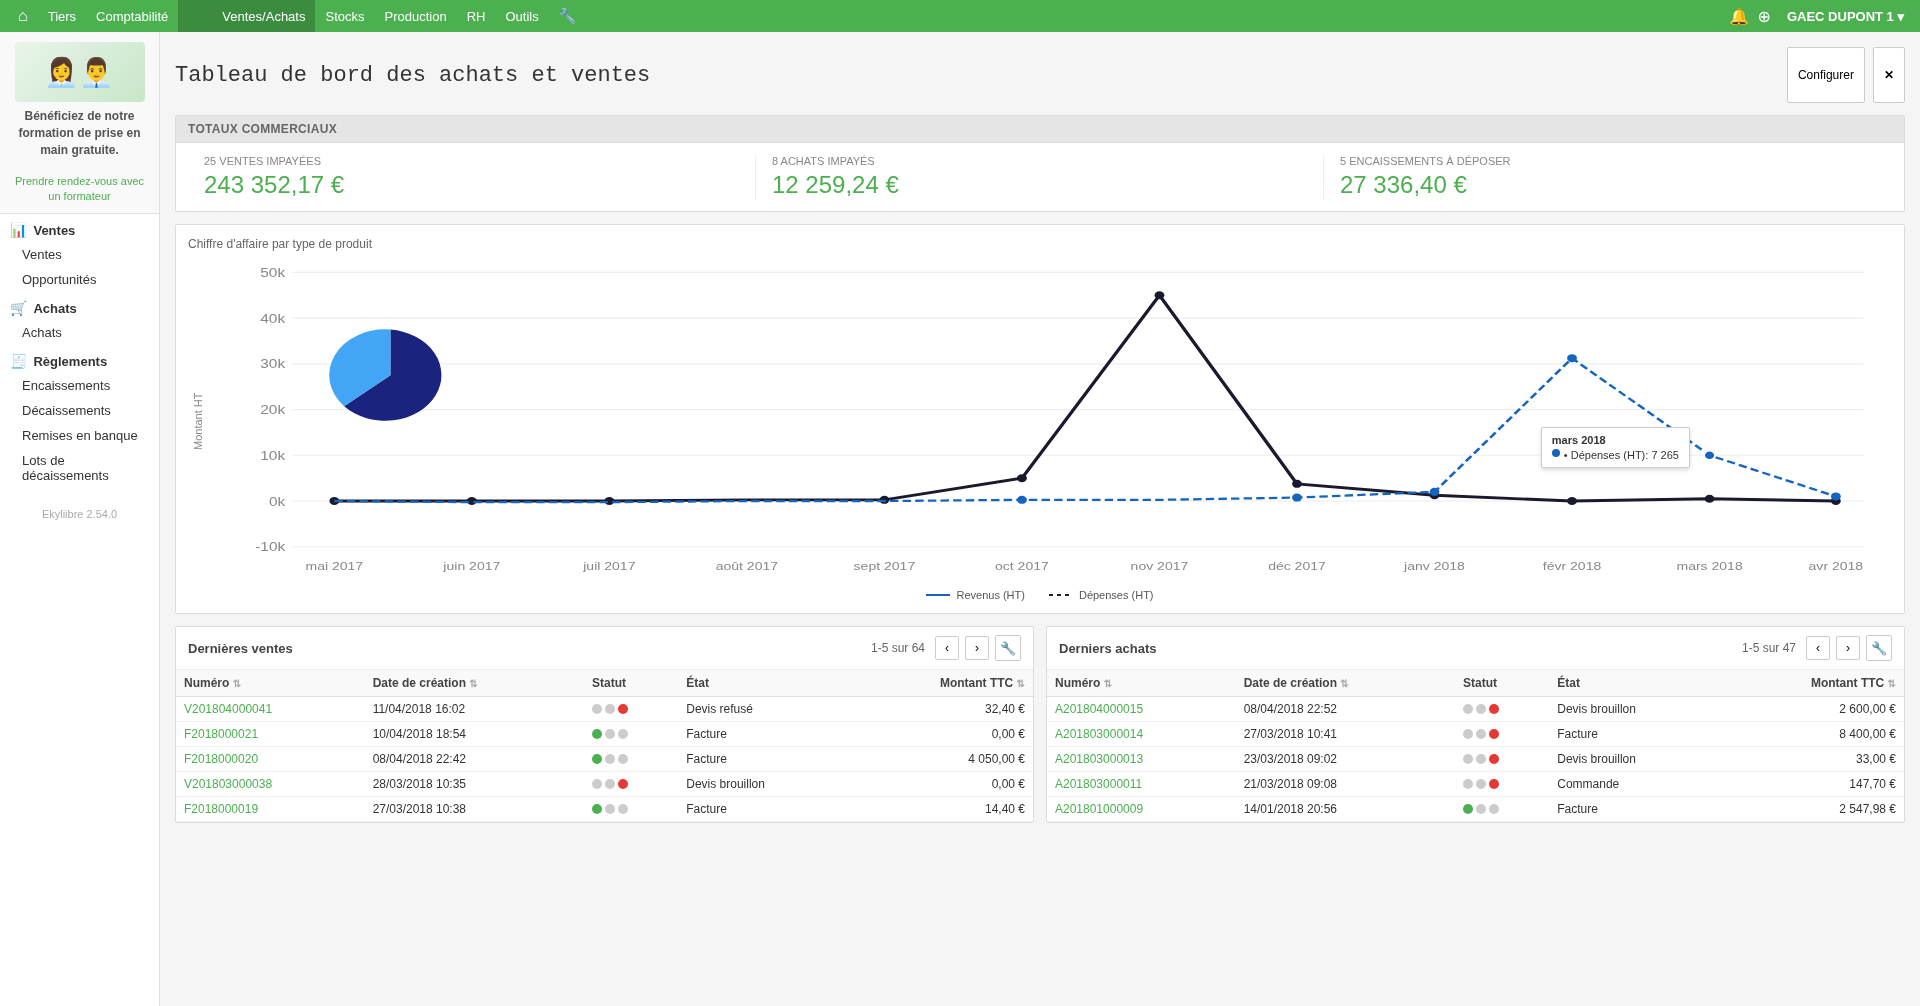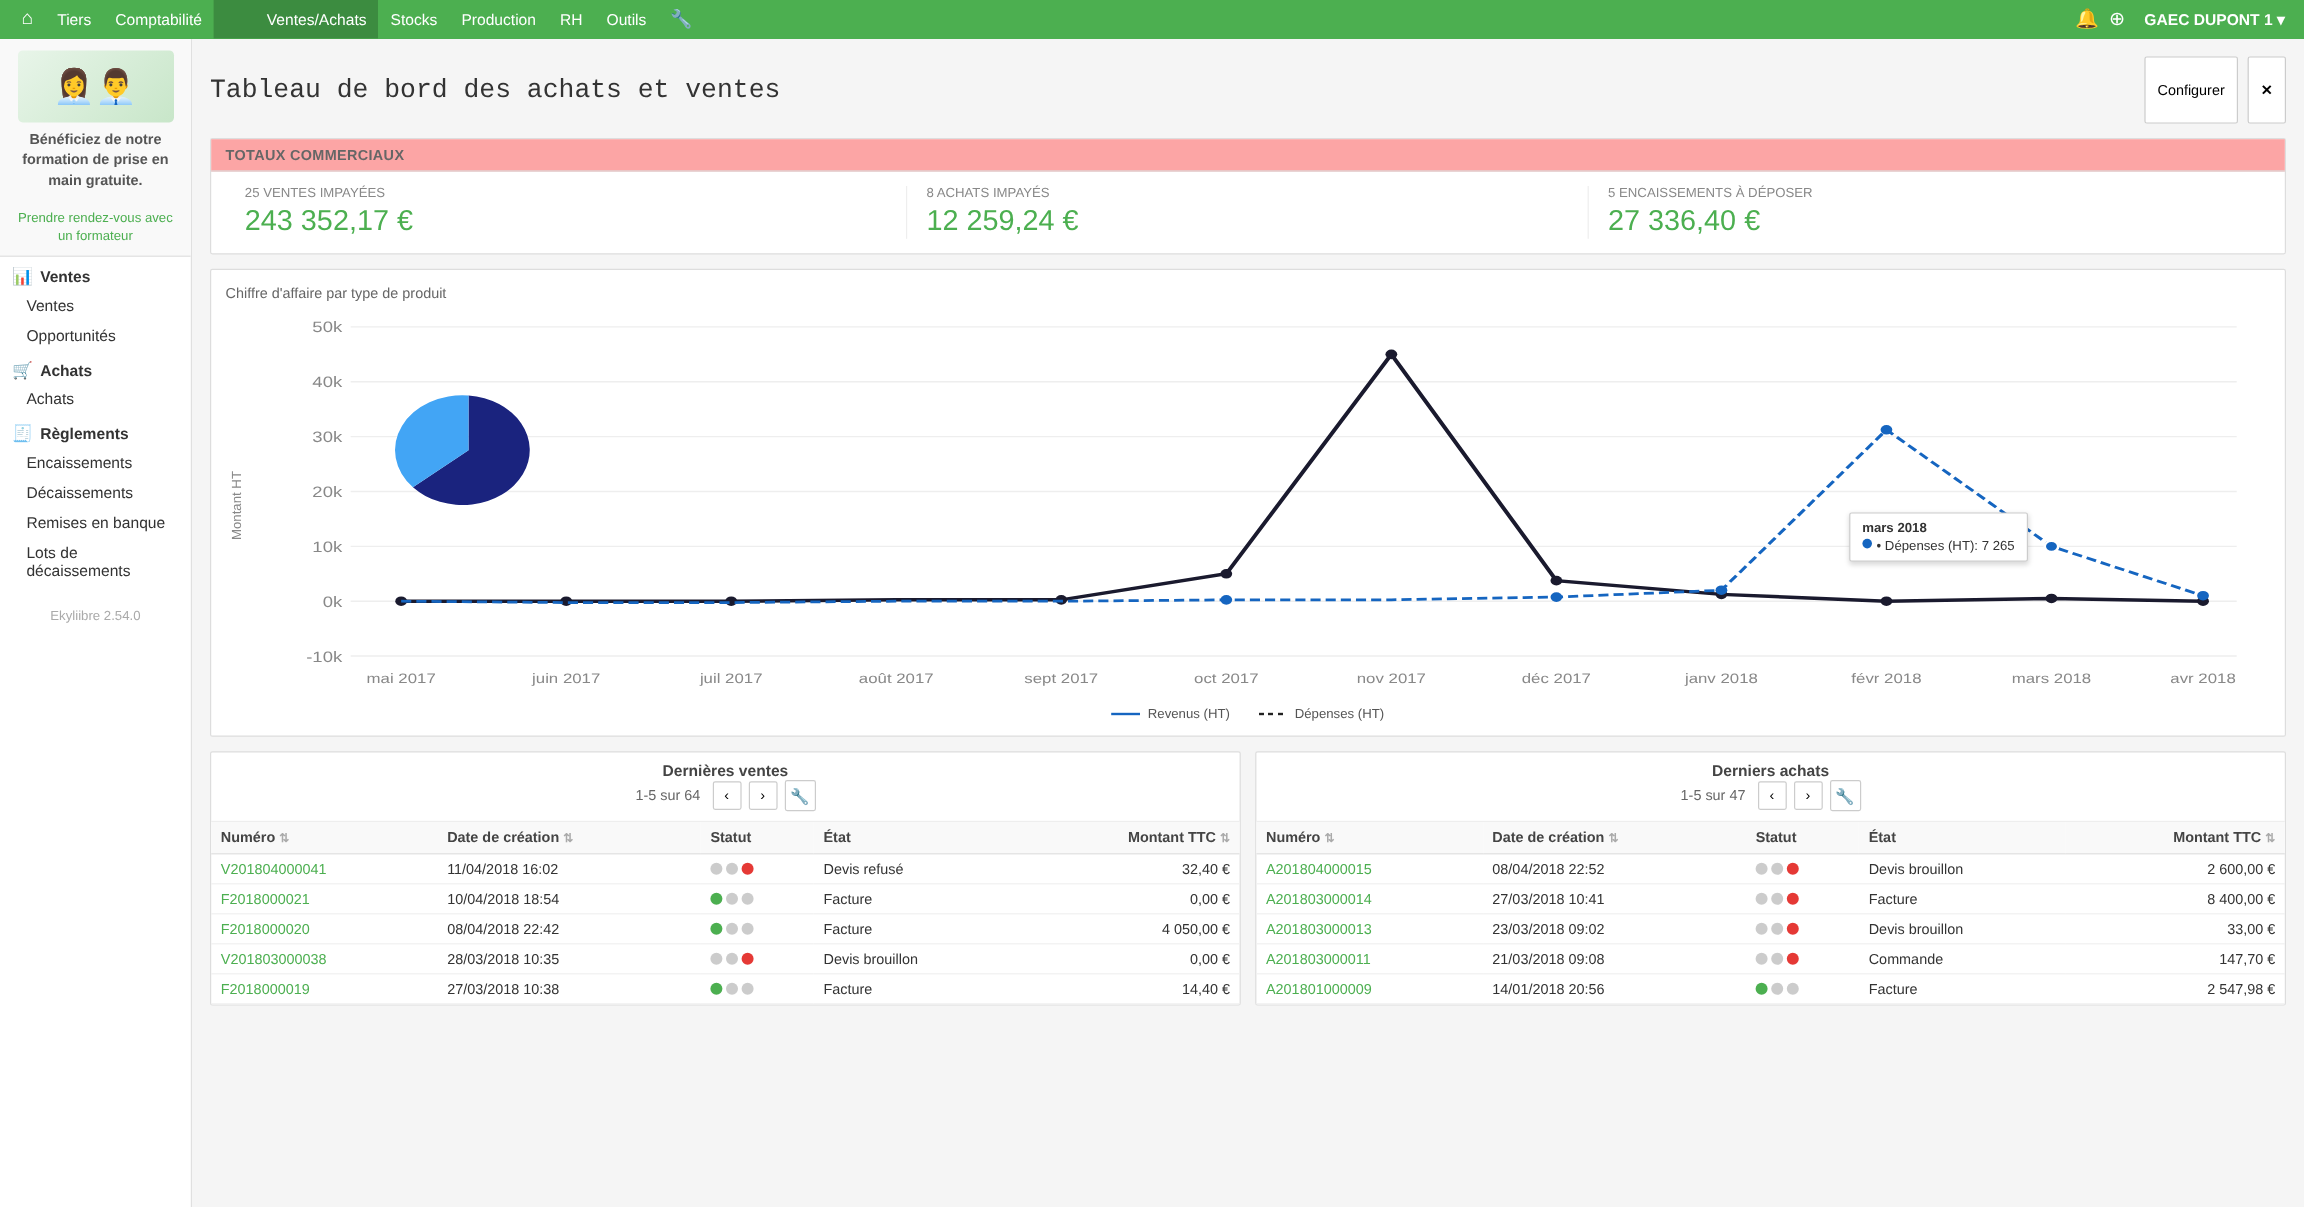"TOTAUX COMMERCIAUX" .totaux-header { background: #fca5a5 -> #e5e5e5 }
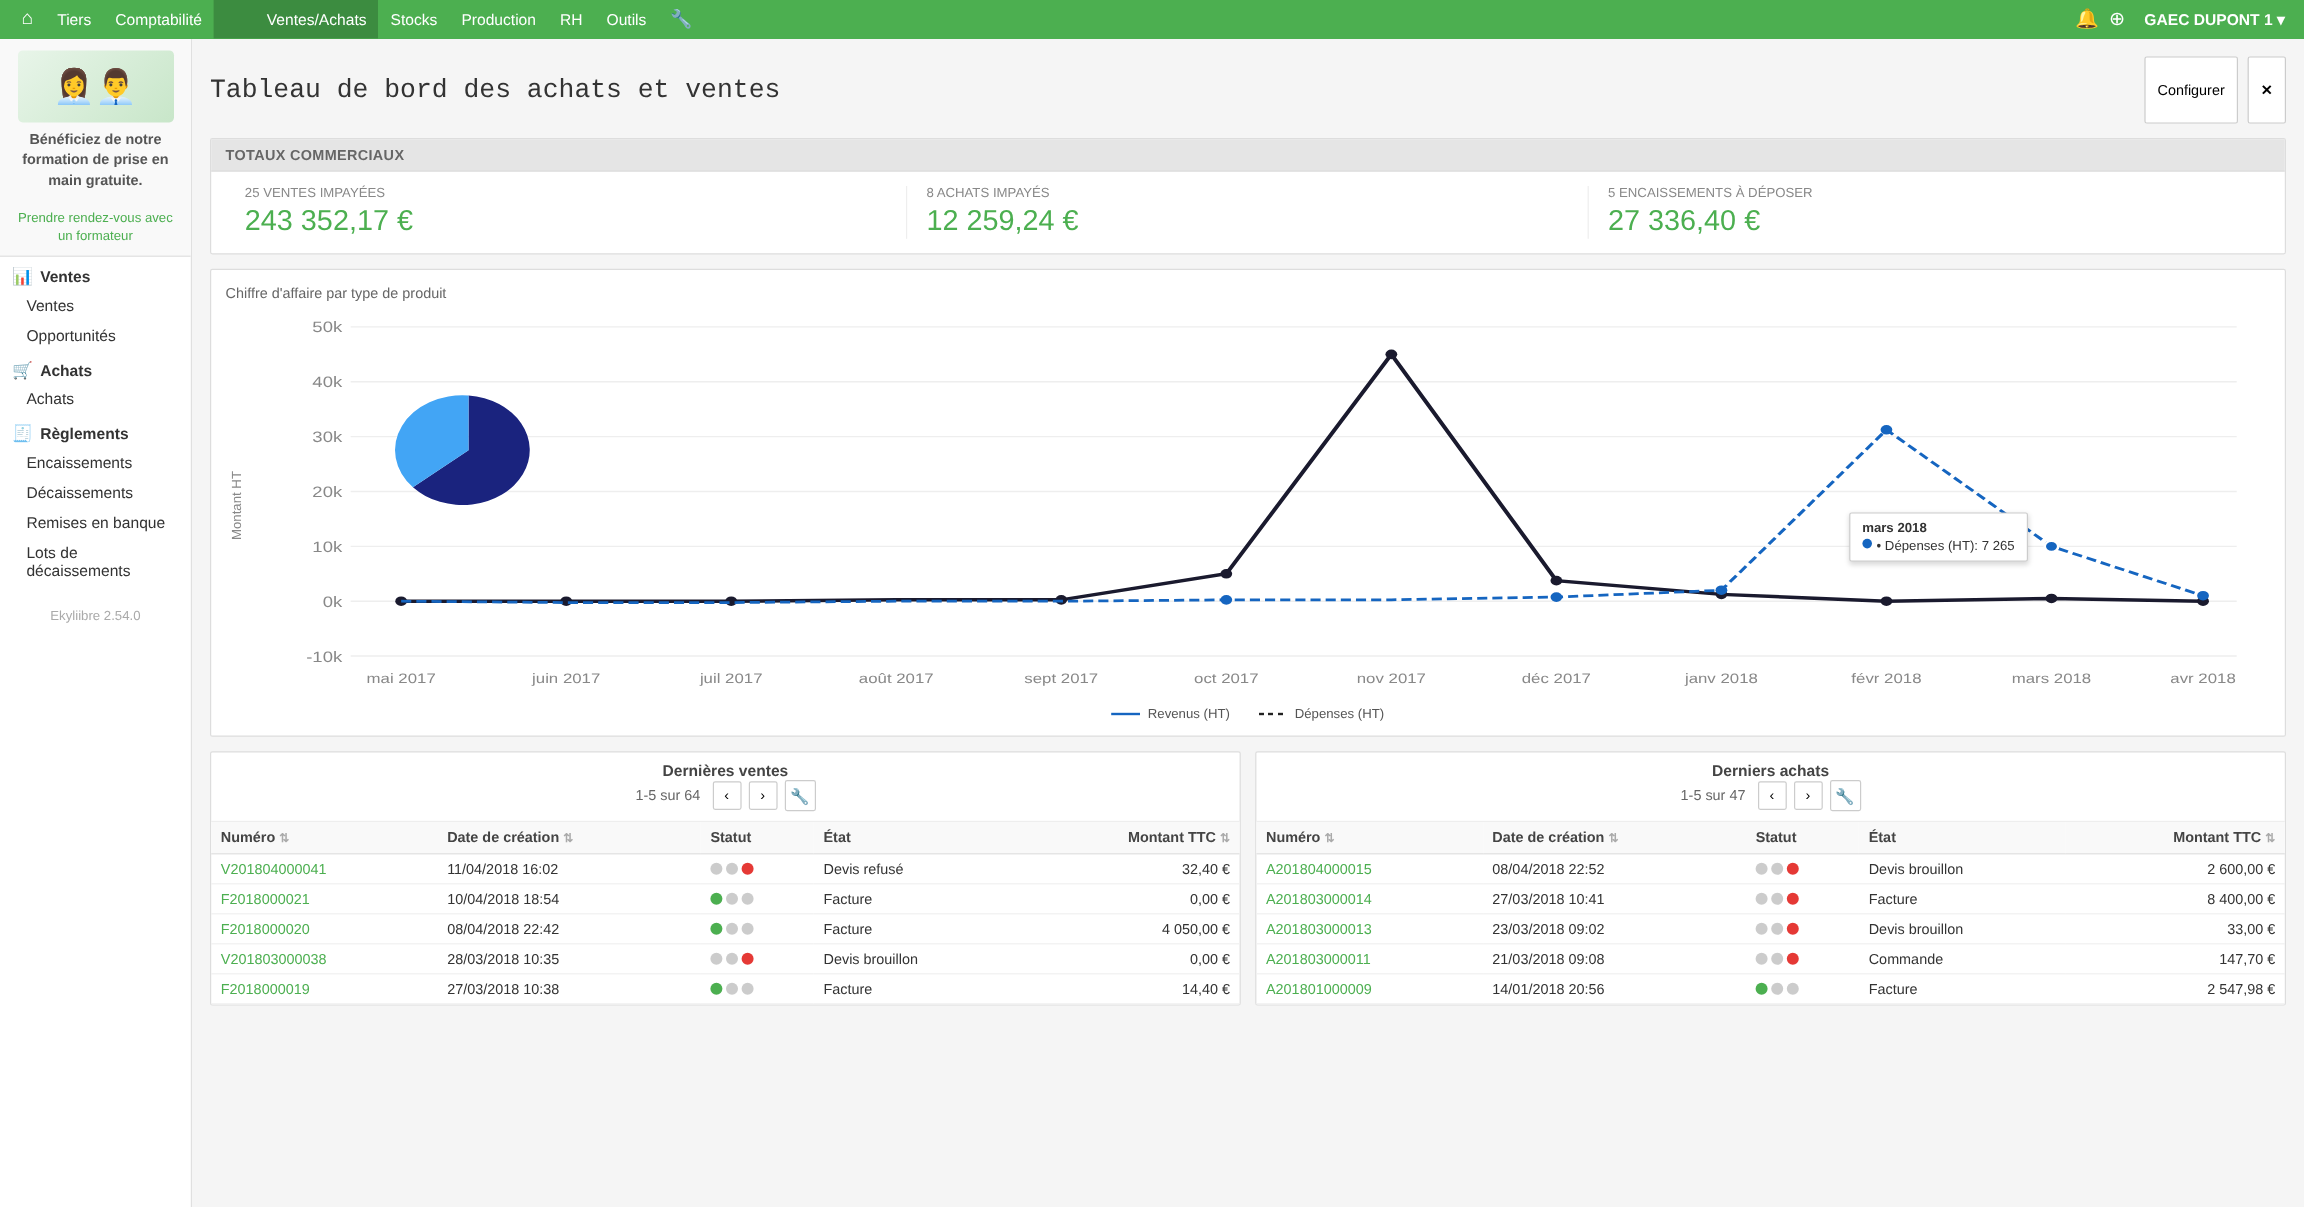"Dernières ventes" .table-header { flex-direction: column -> none }
